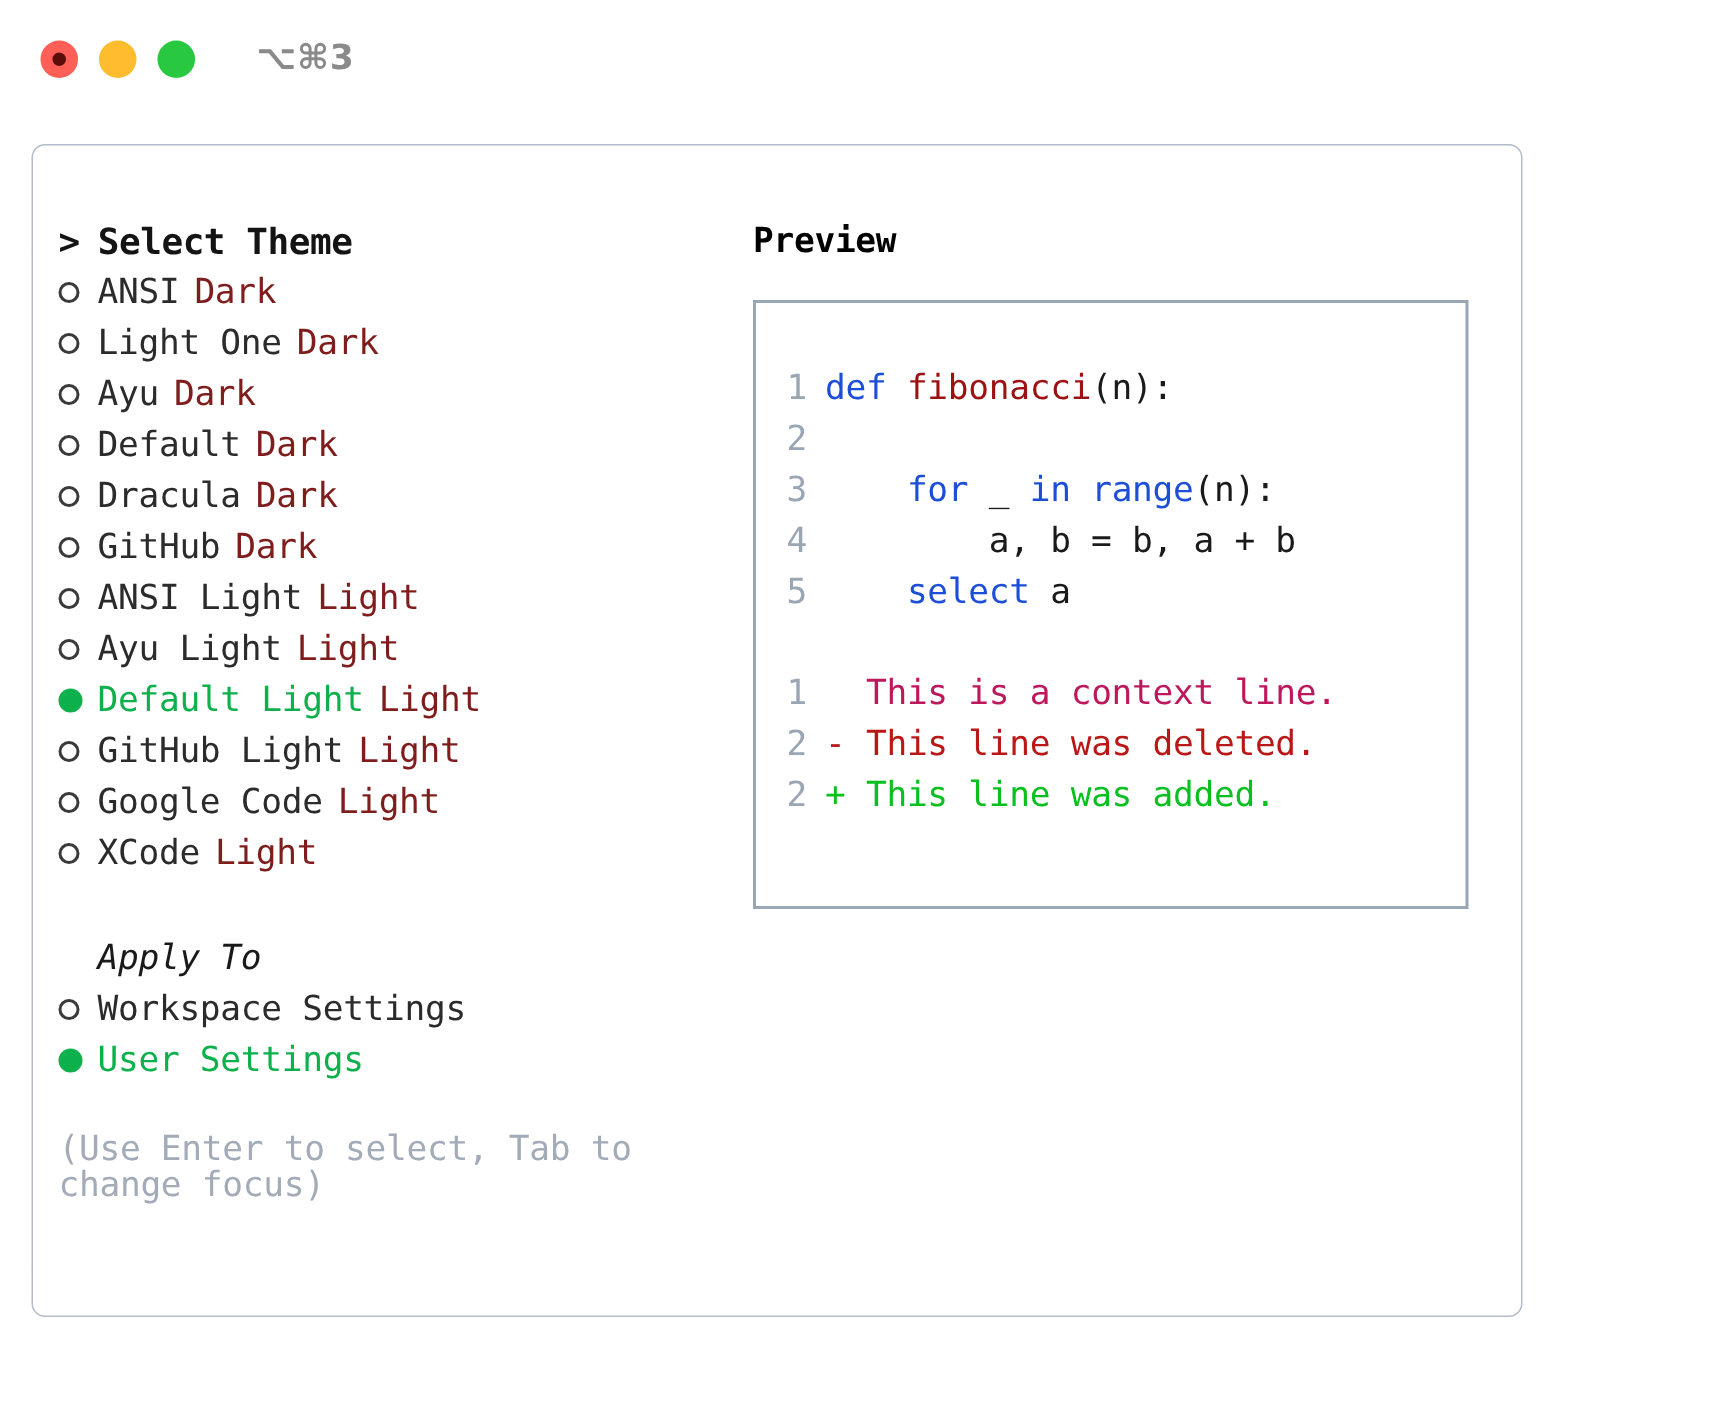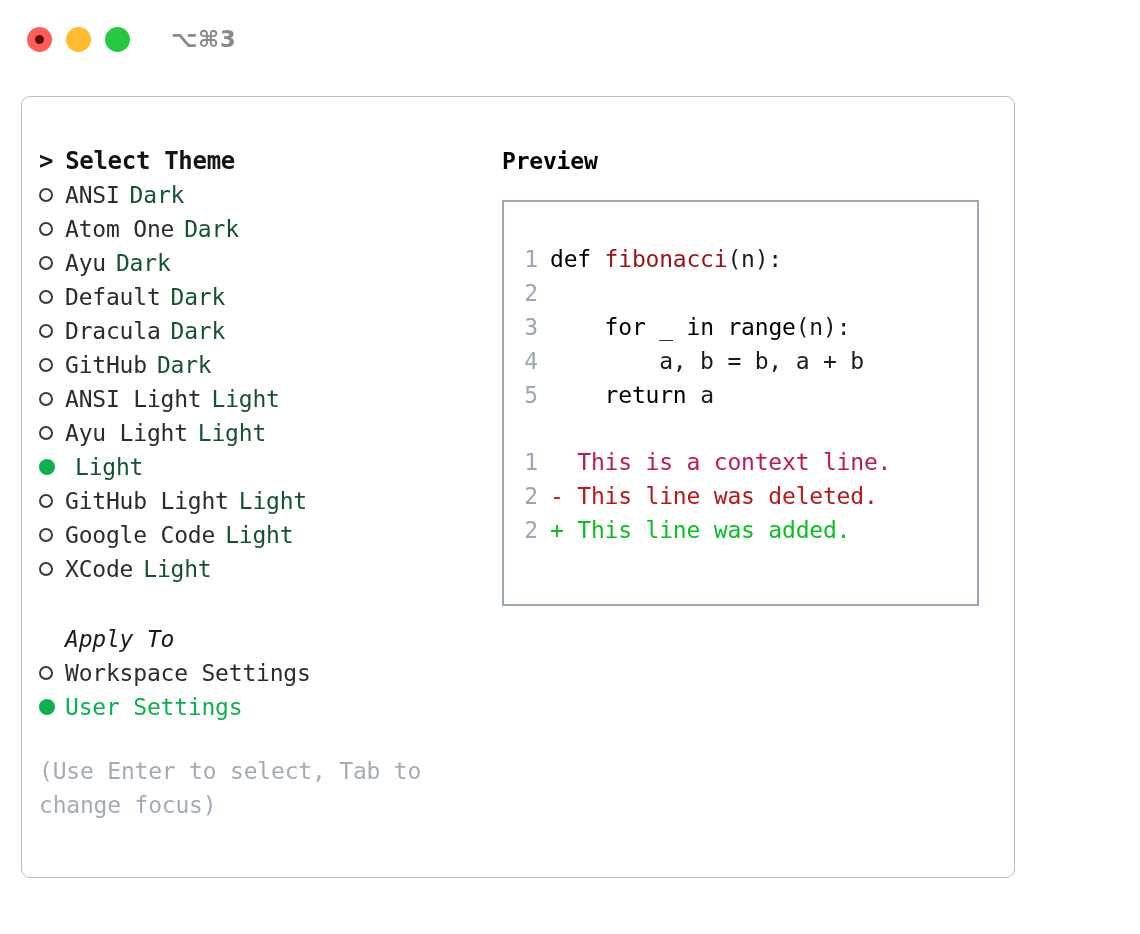"Dark" .opt-kind { color: #14532d -> #7f1d1d }
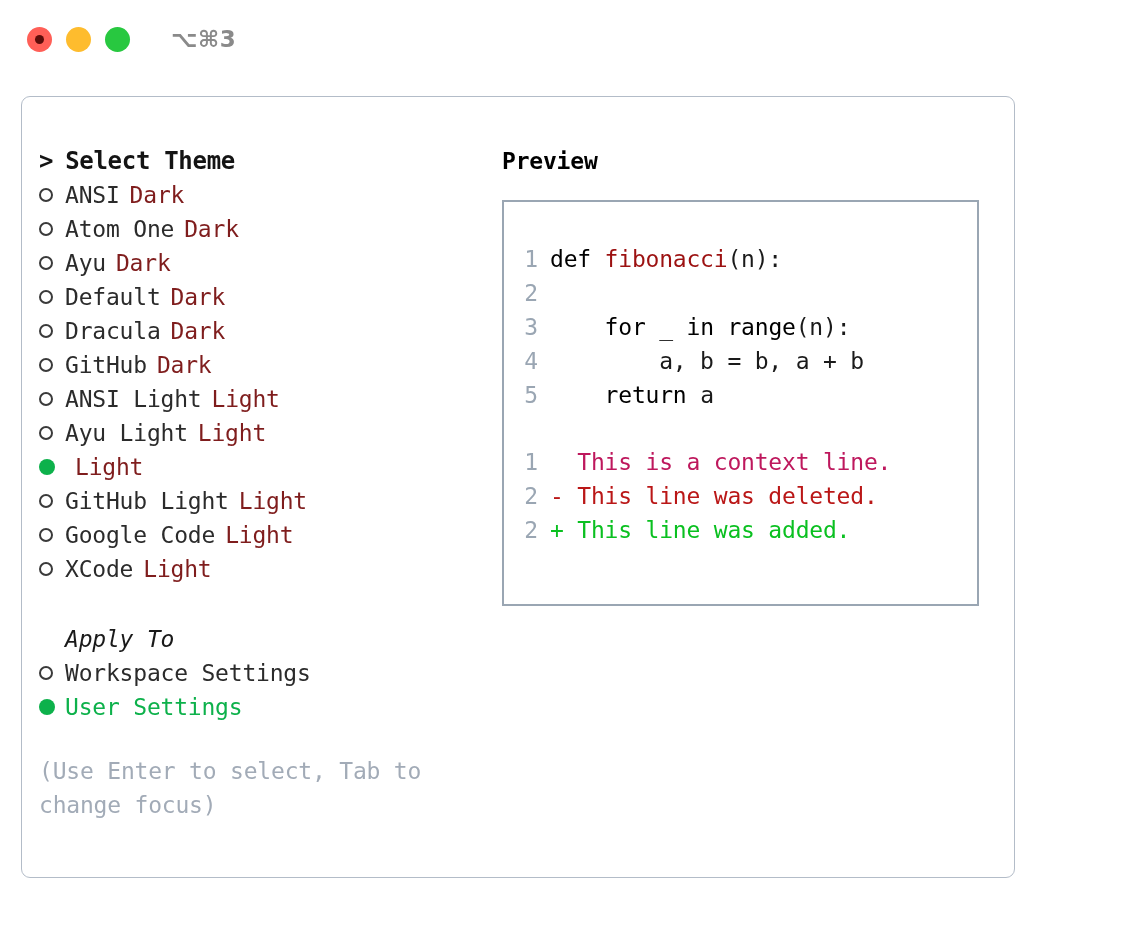"Atom One" span.opt-name { text: Atom -> Light }
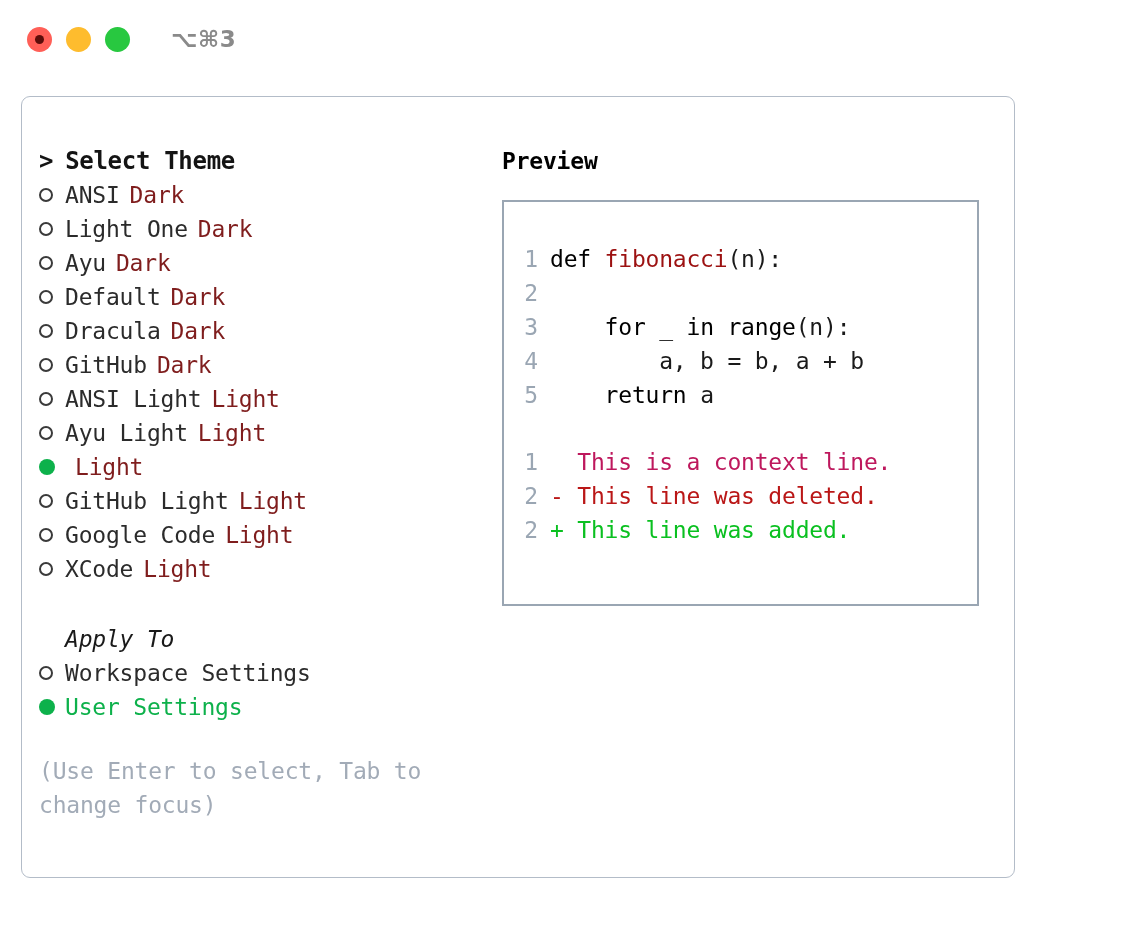"def" .kw { color: #000000 -> #1d4ed8 }
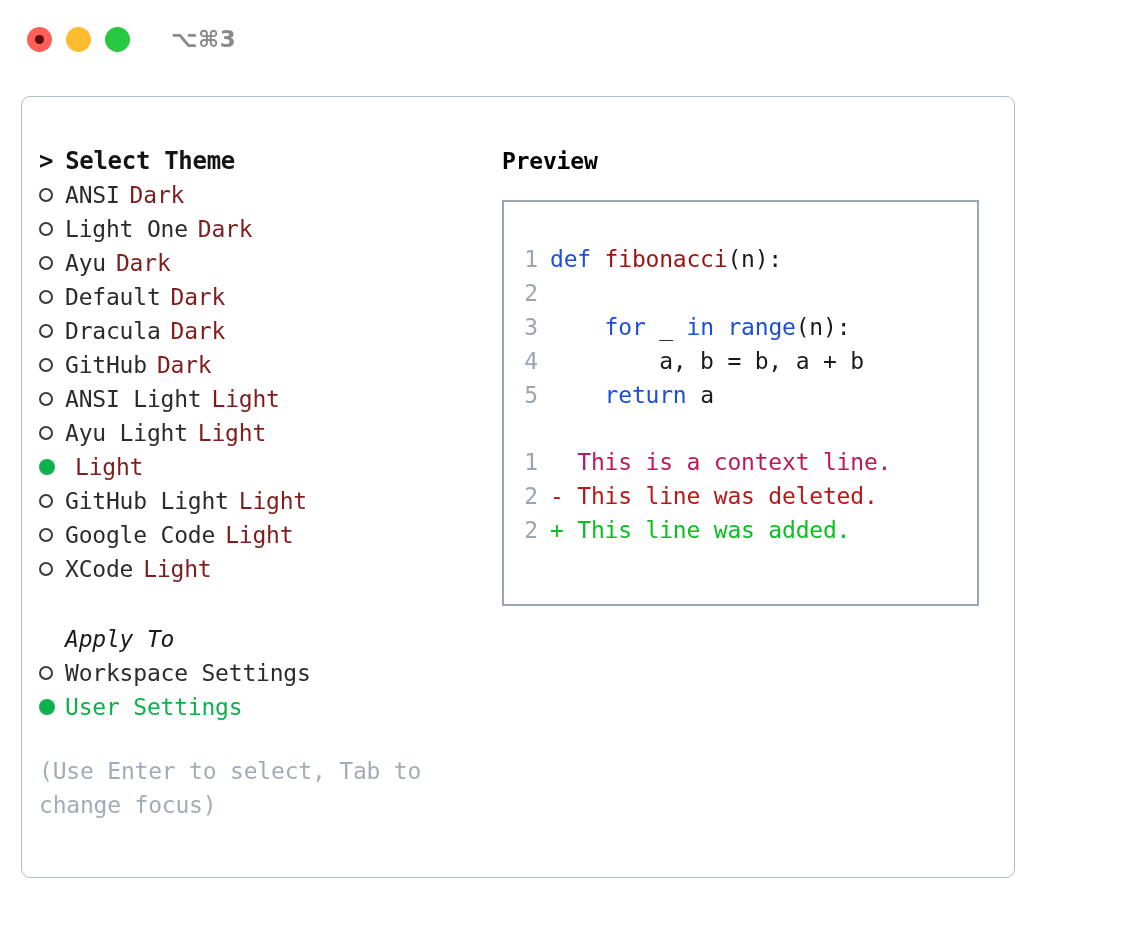"return" span.kw { text: return -> select }
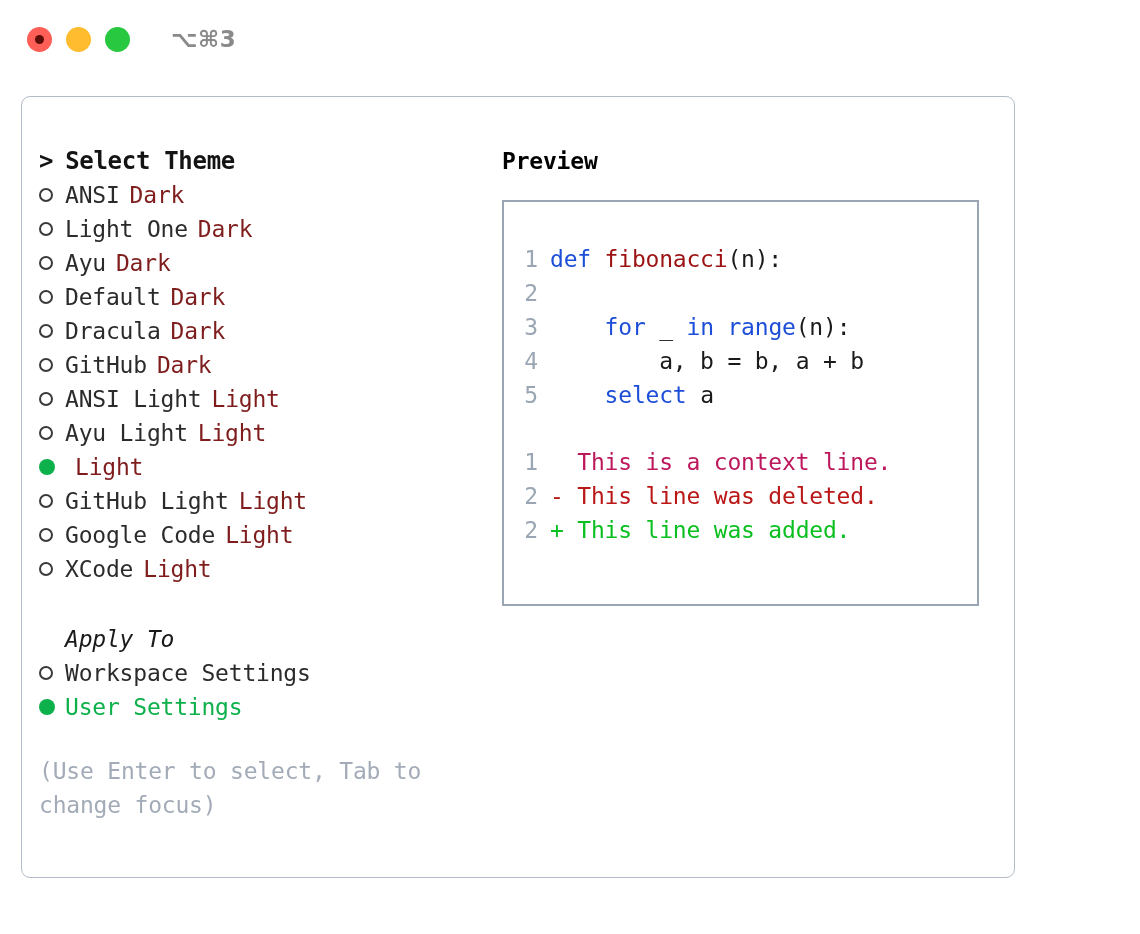"Default Light" span.opt-name { html: none -> <span>Default Light</span> }
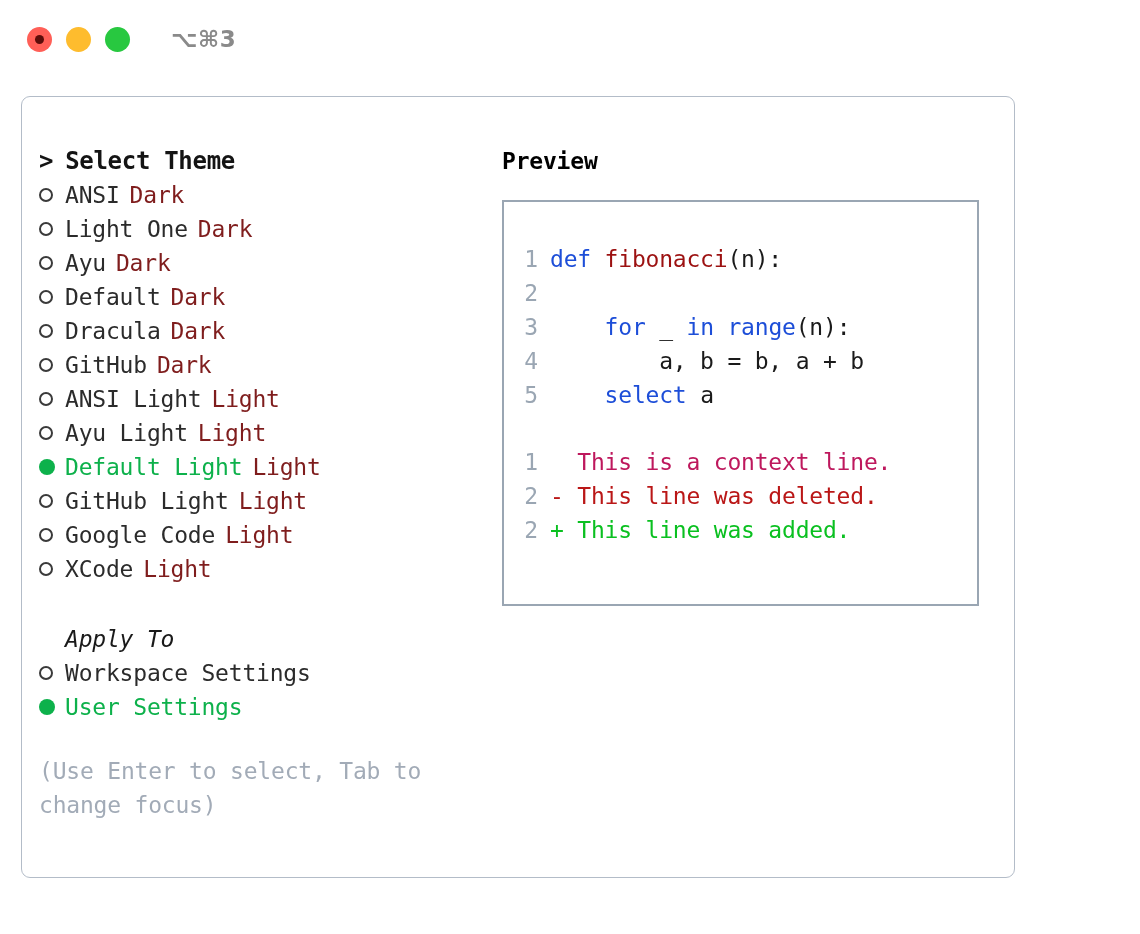"(Use Enter to select, Tab" .hint { line-height: 34px -> 24px }
